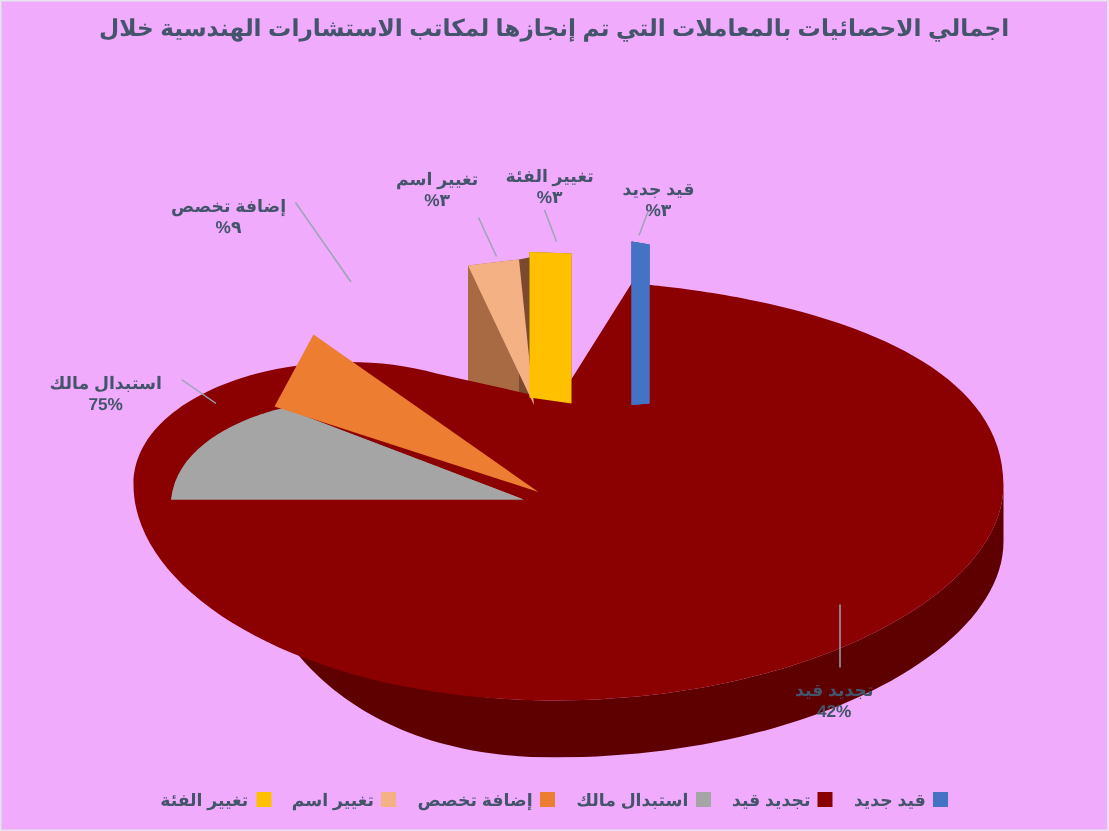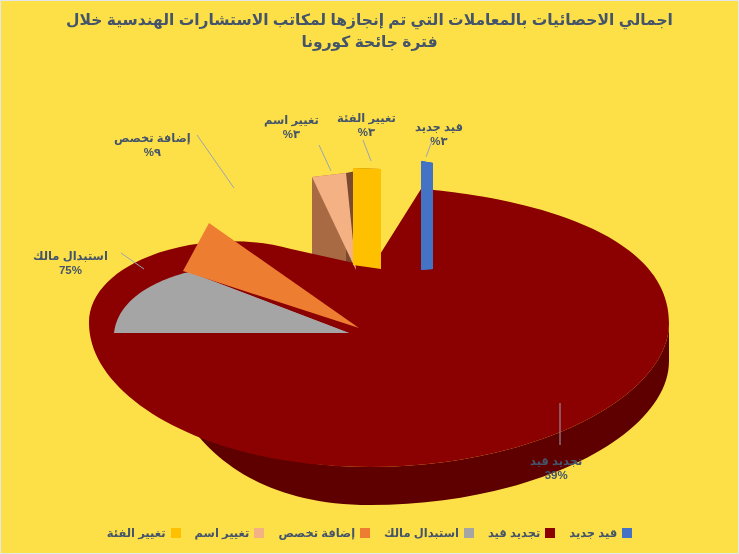"اجمالي الاحصائيات بالمعاملات التي تم" #chart-root { background: #fde047 -> #f0abfc }
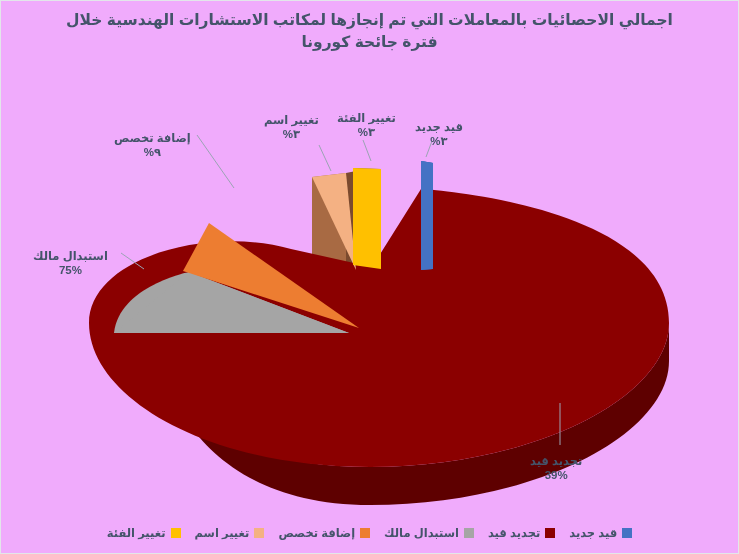"فترة جائحة كورونا" span.ttl-line { html: <span>فترة جائحة كورونا</span> -> none }
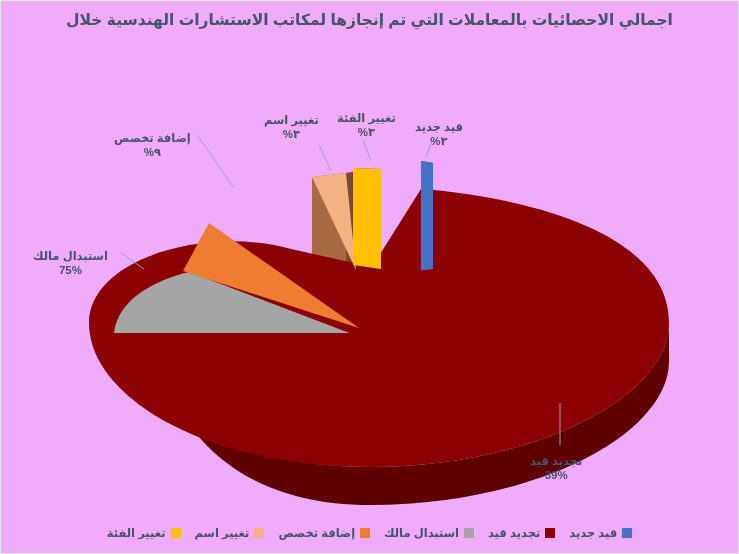"39%" span.dl-val { text: 39% -> 42% }
